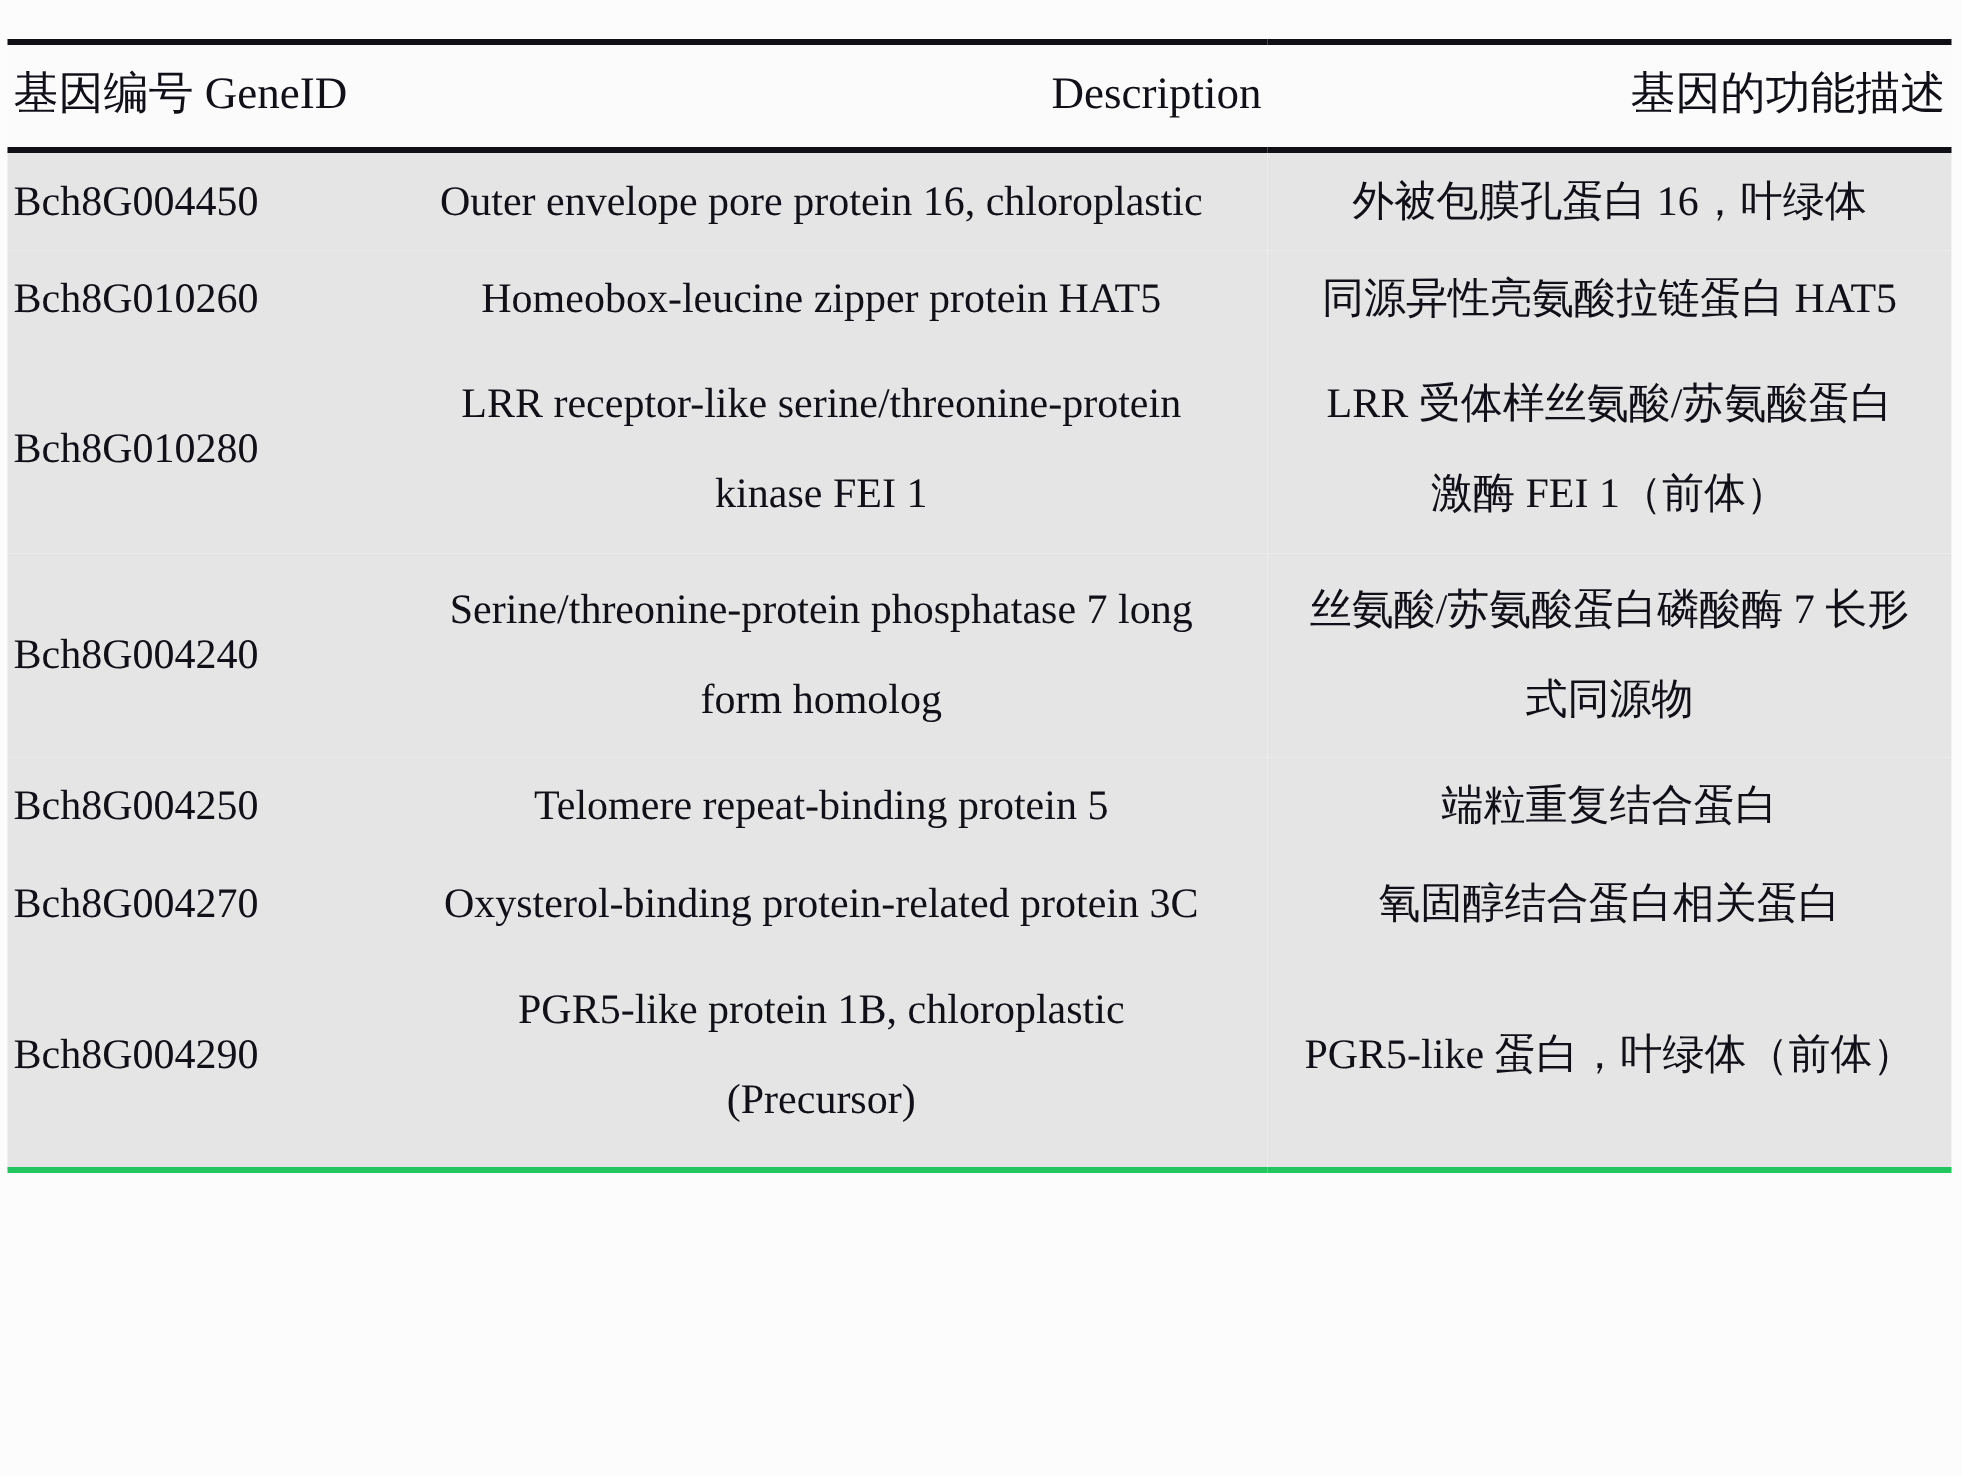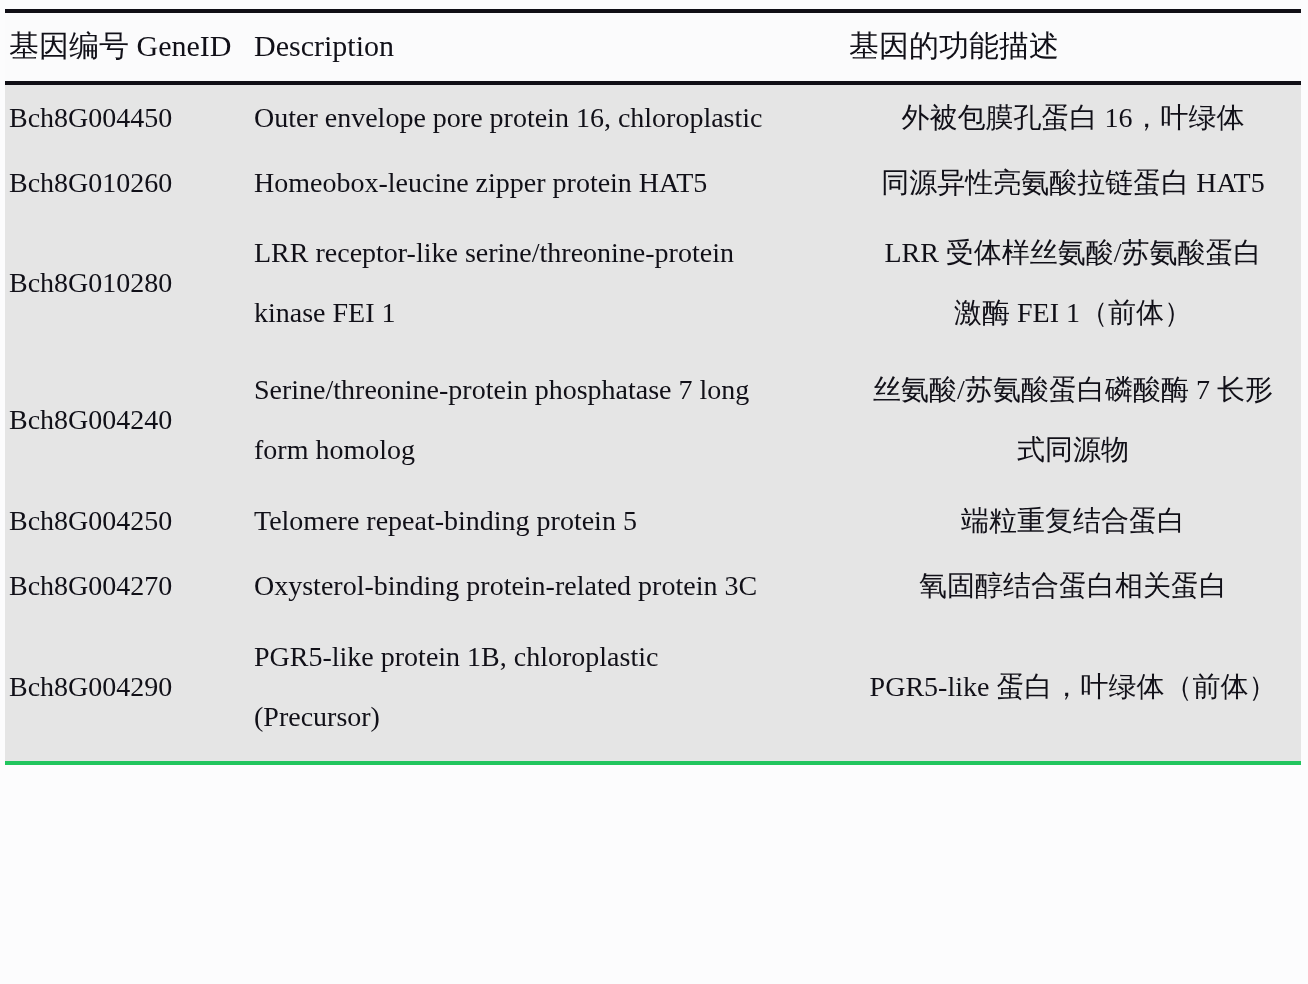"基因编号 GeneID" .gene-table { top: 9px -> 26px }
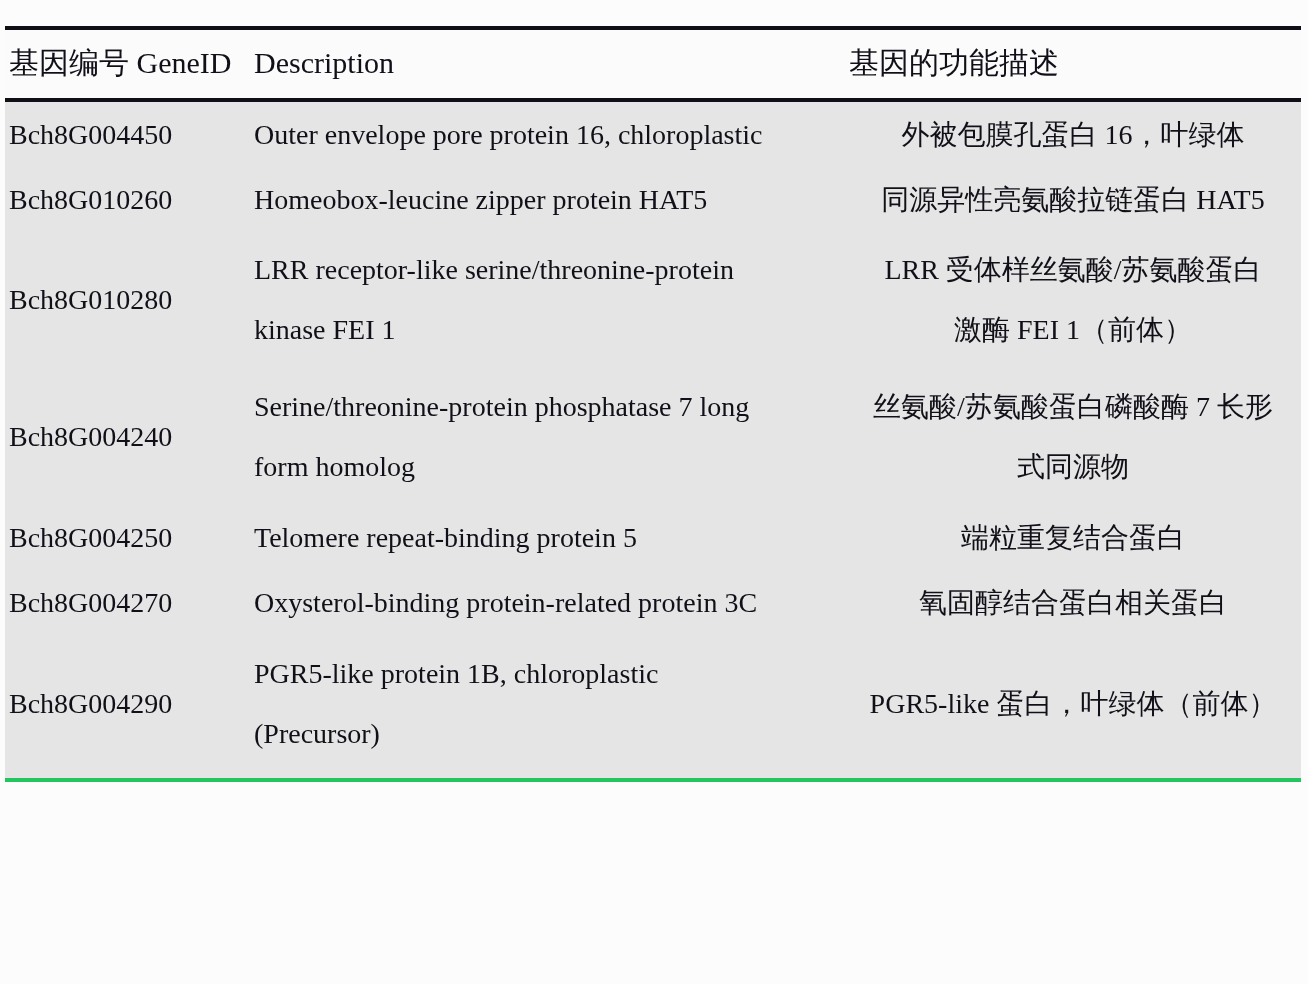"Description" .gene-table thead th.h-desc, .gene-table thead th.h-func { text-align: left -> right }
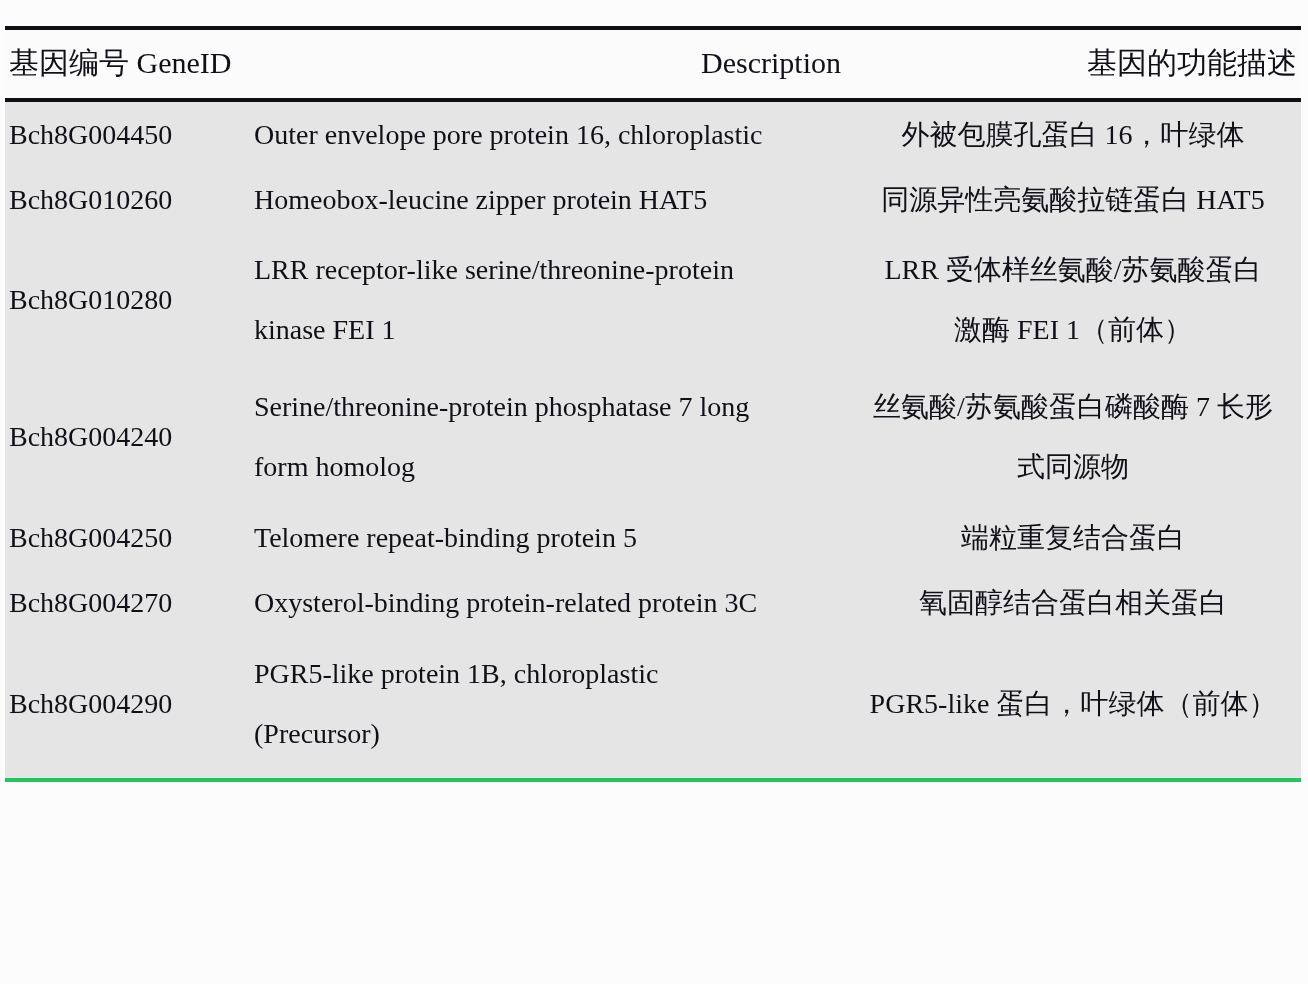"Outer envelope pore protein 16," td.cell-desc { text-align: left -> center }
